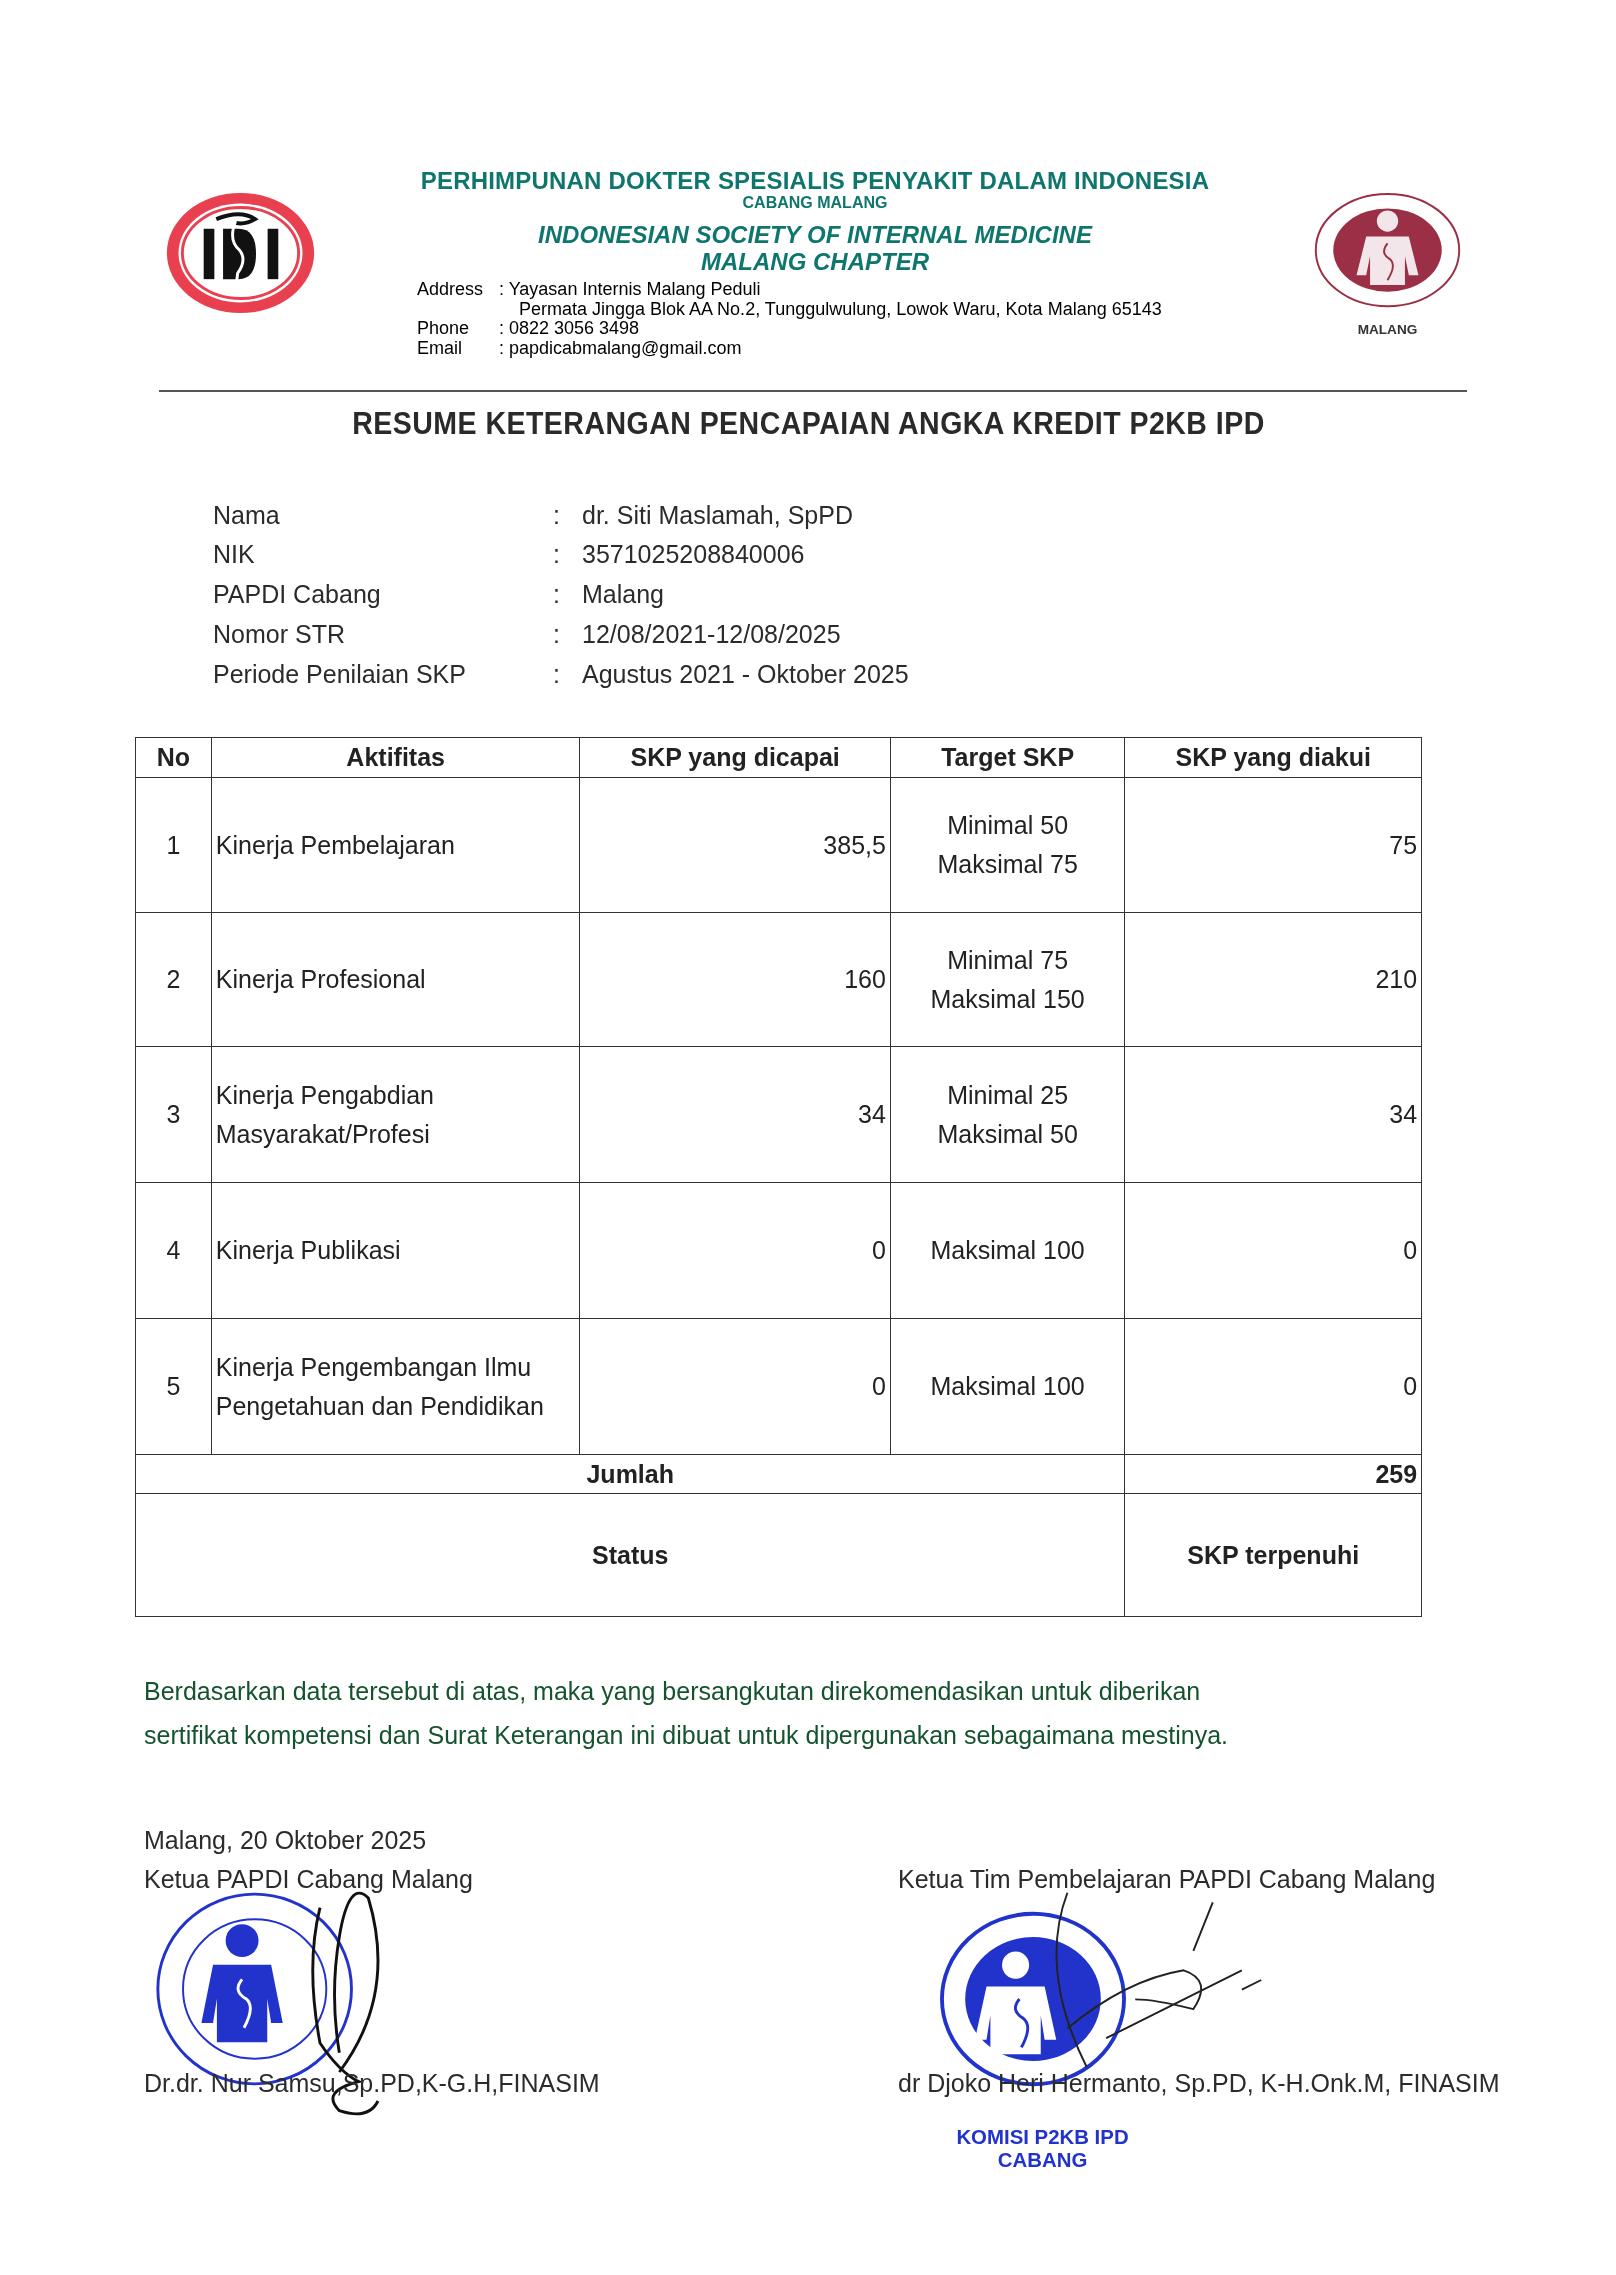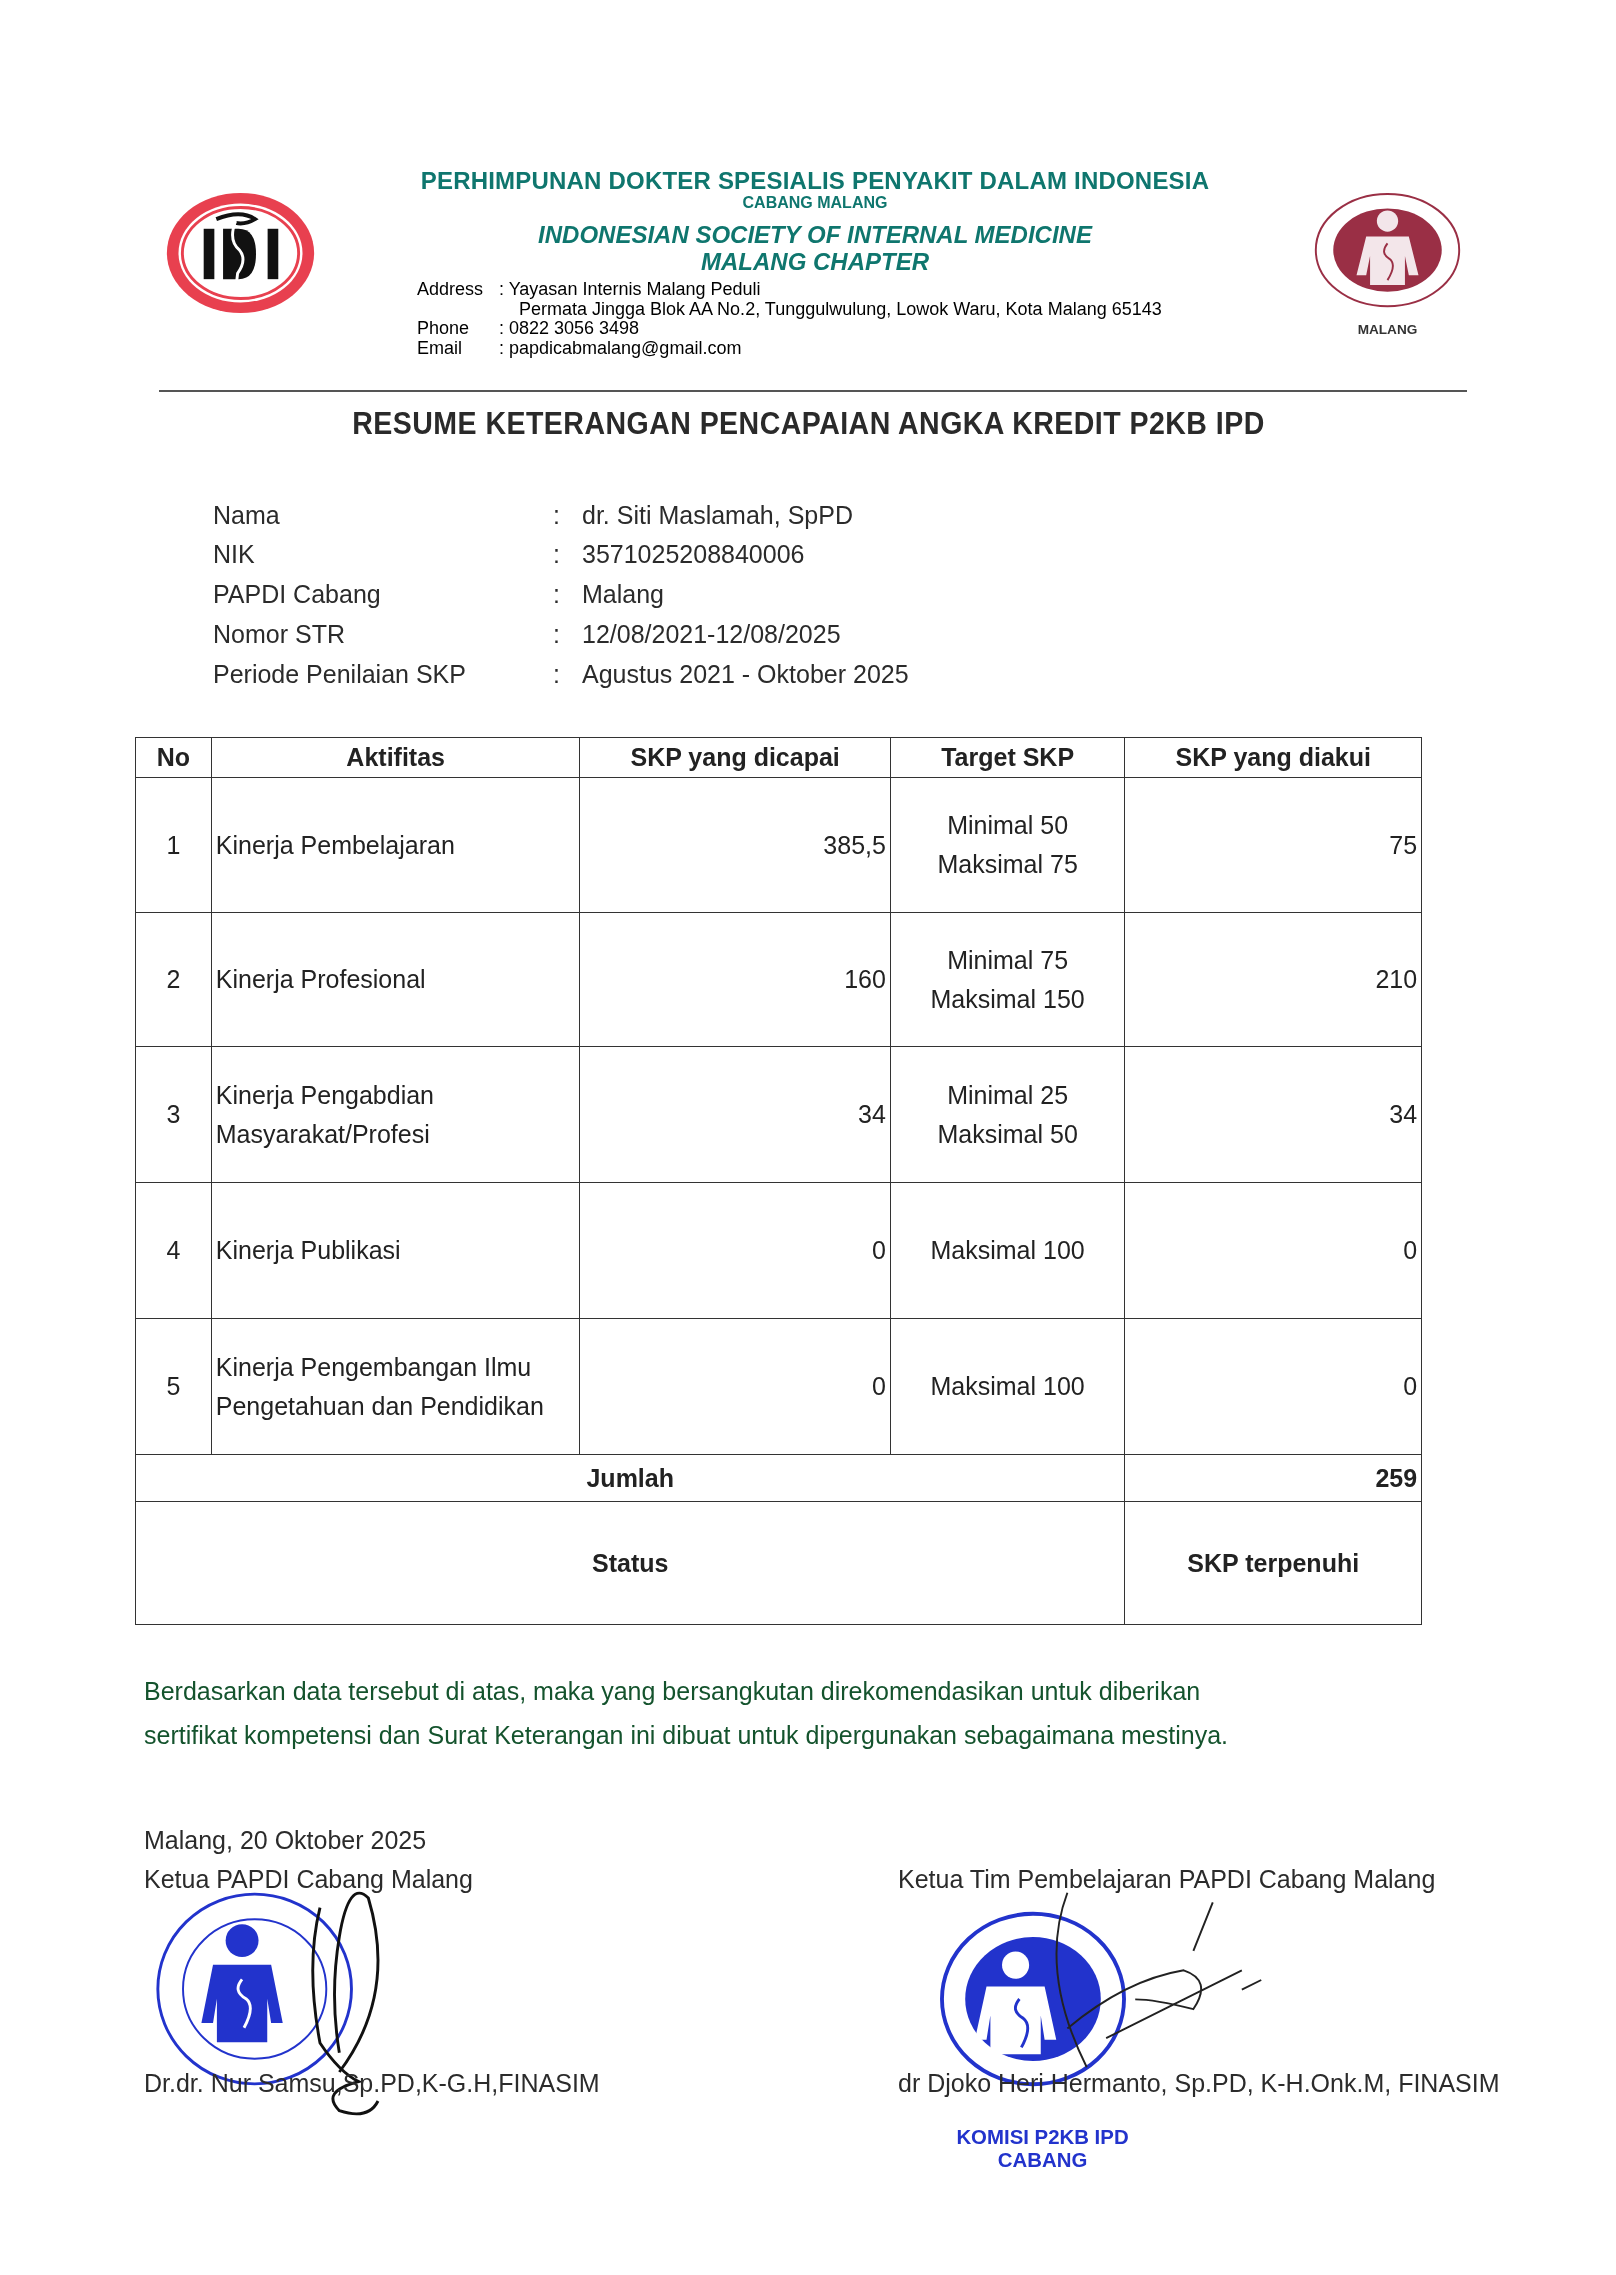"Jumlah" tr { height: 47px -> 39px }
